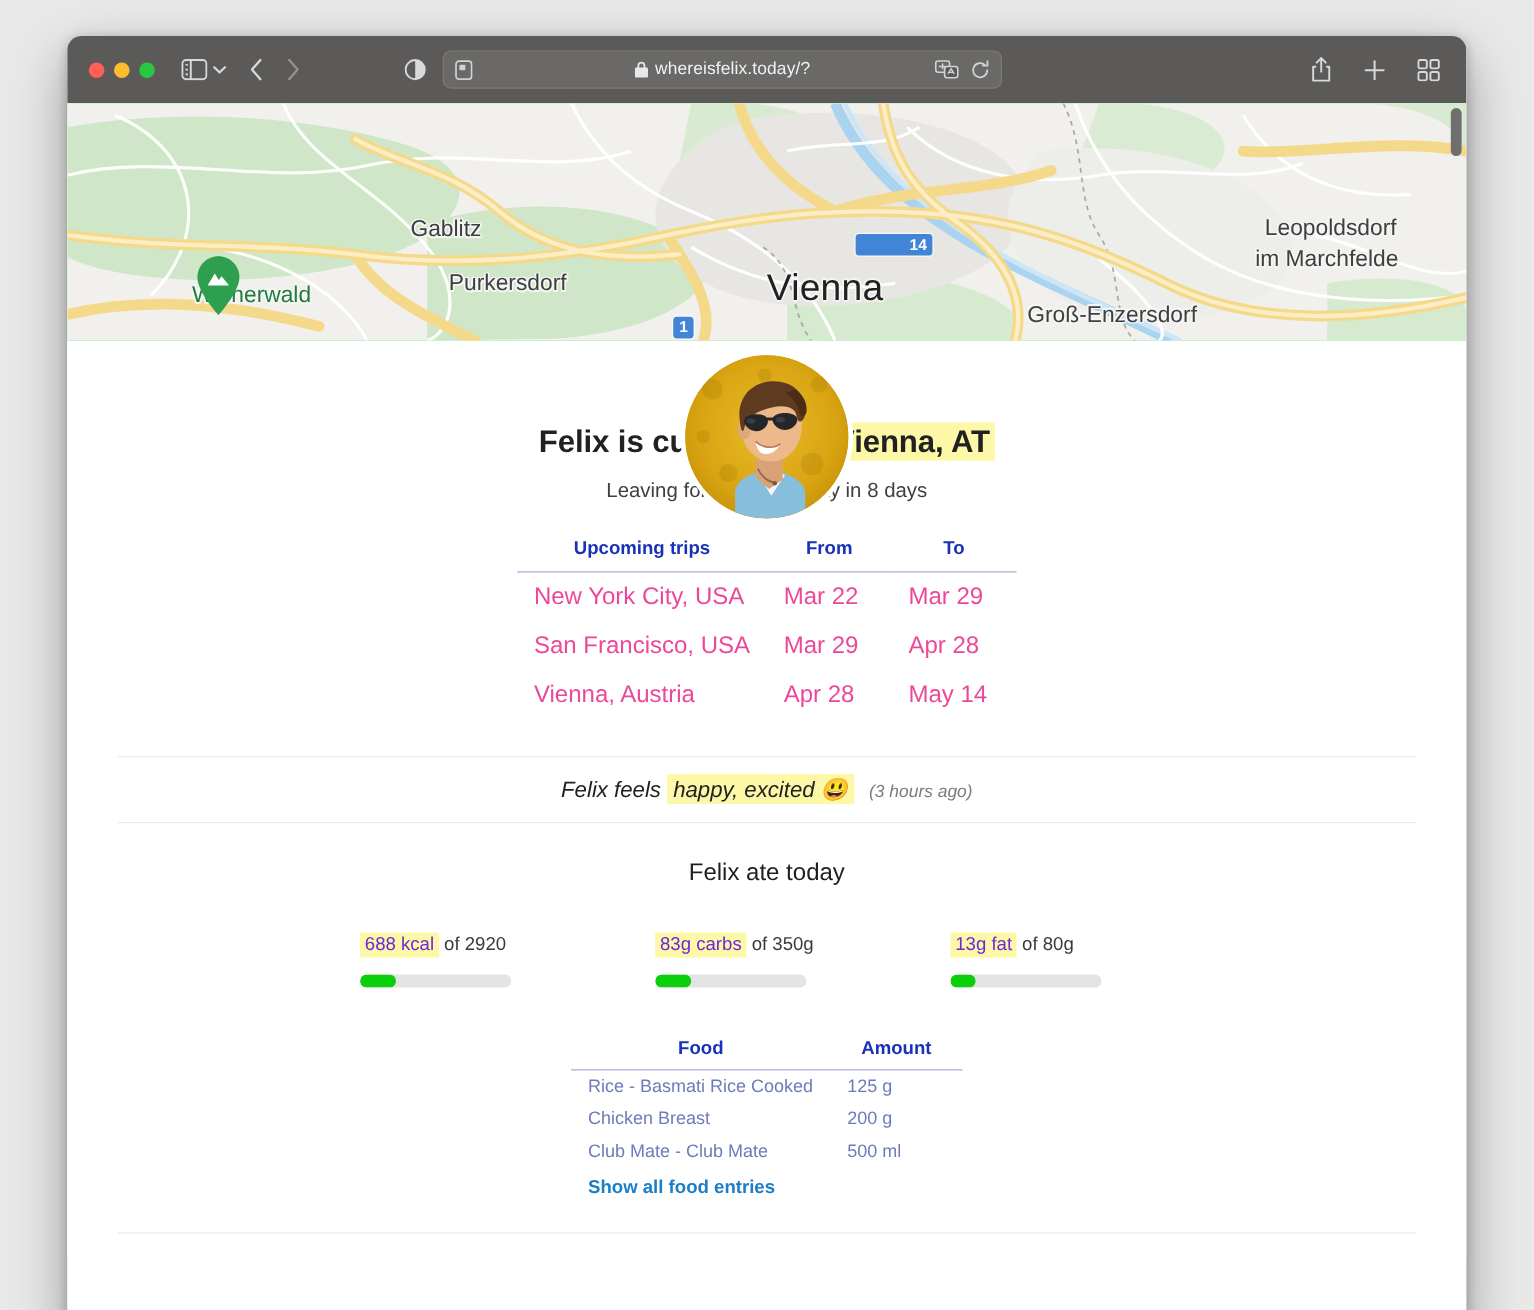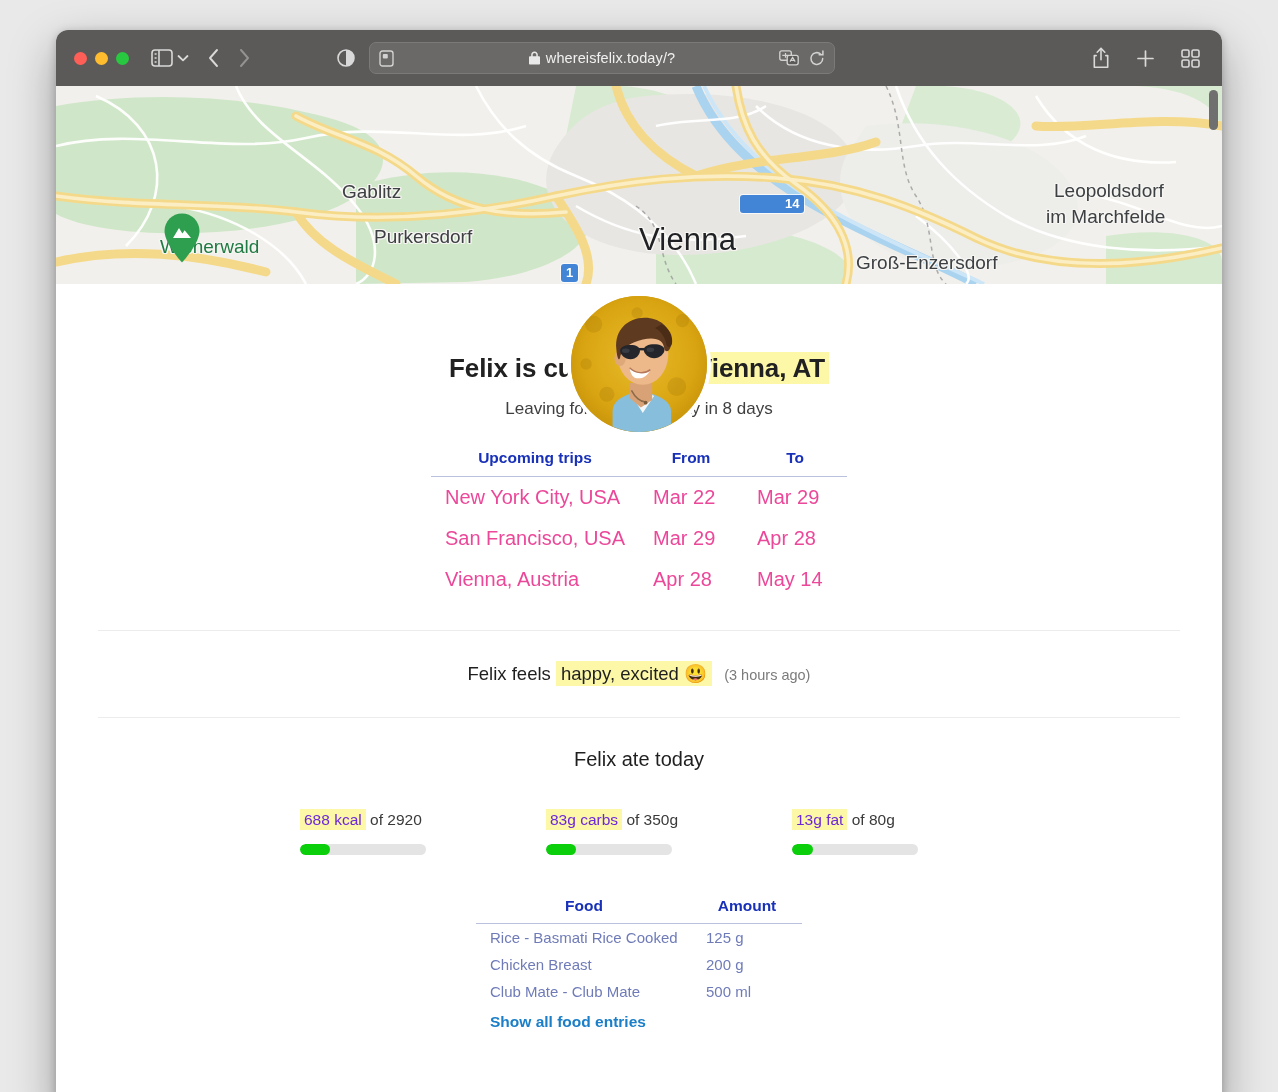"14" div.shield { left: 684px -> 657px }
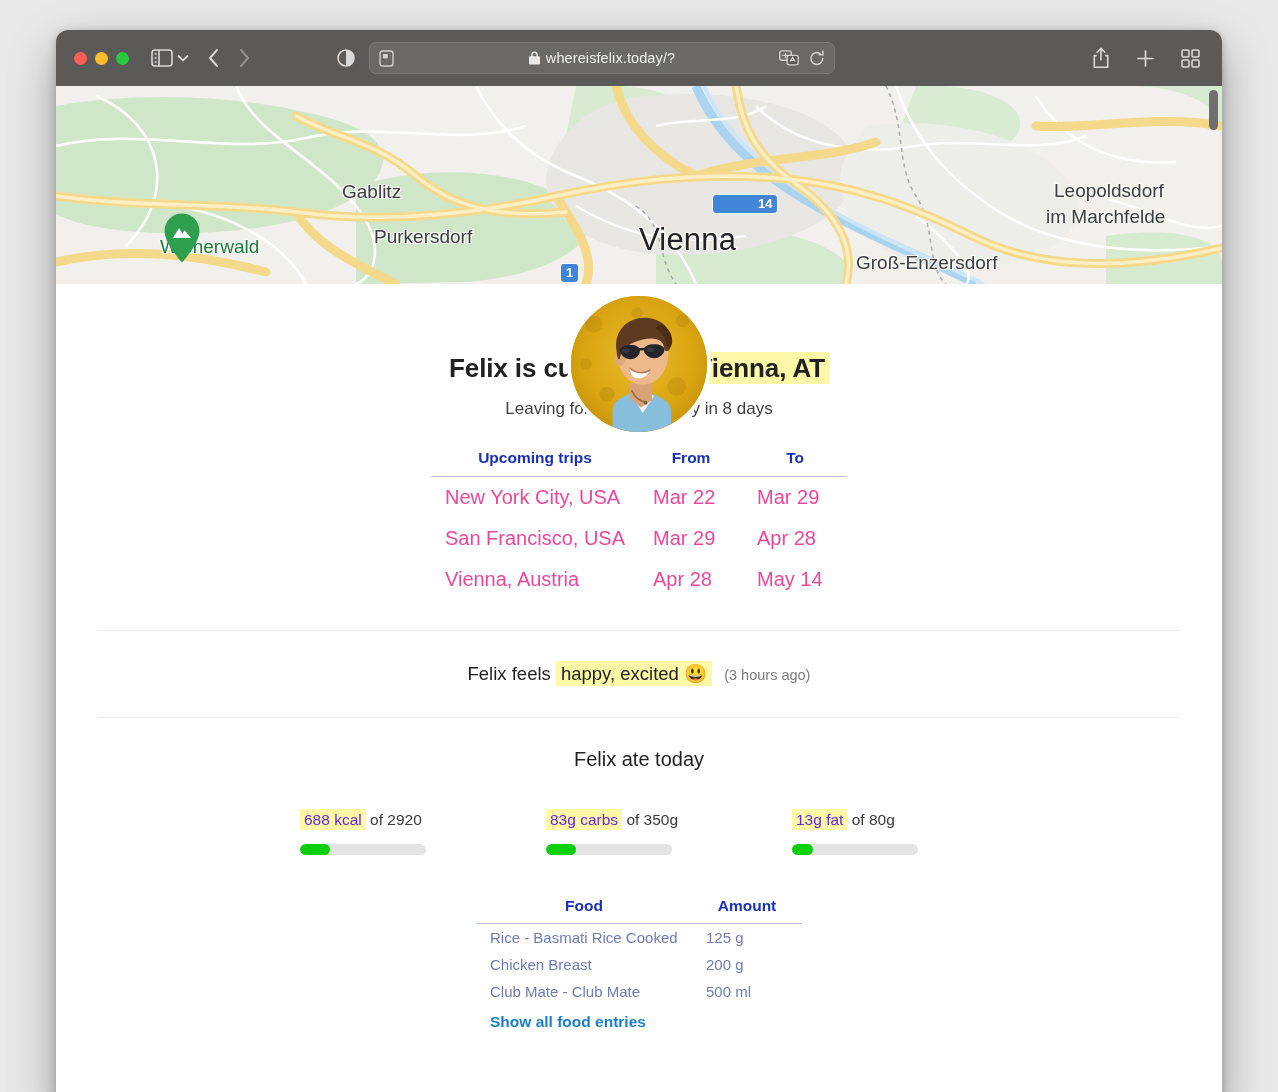"Felix feels happy, excited 😃" #mood-section { font-style: none -> italic; padding: 32px 0 -> 16px 0 }
